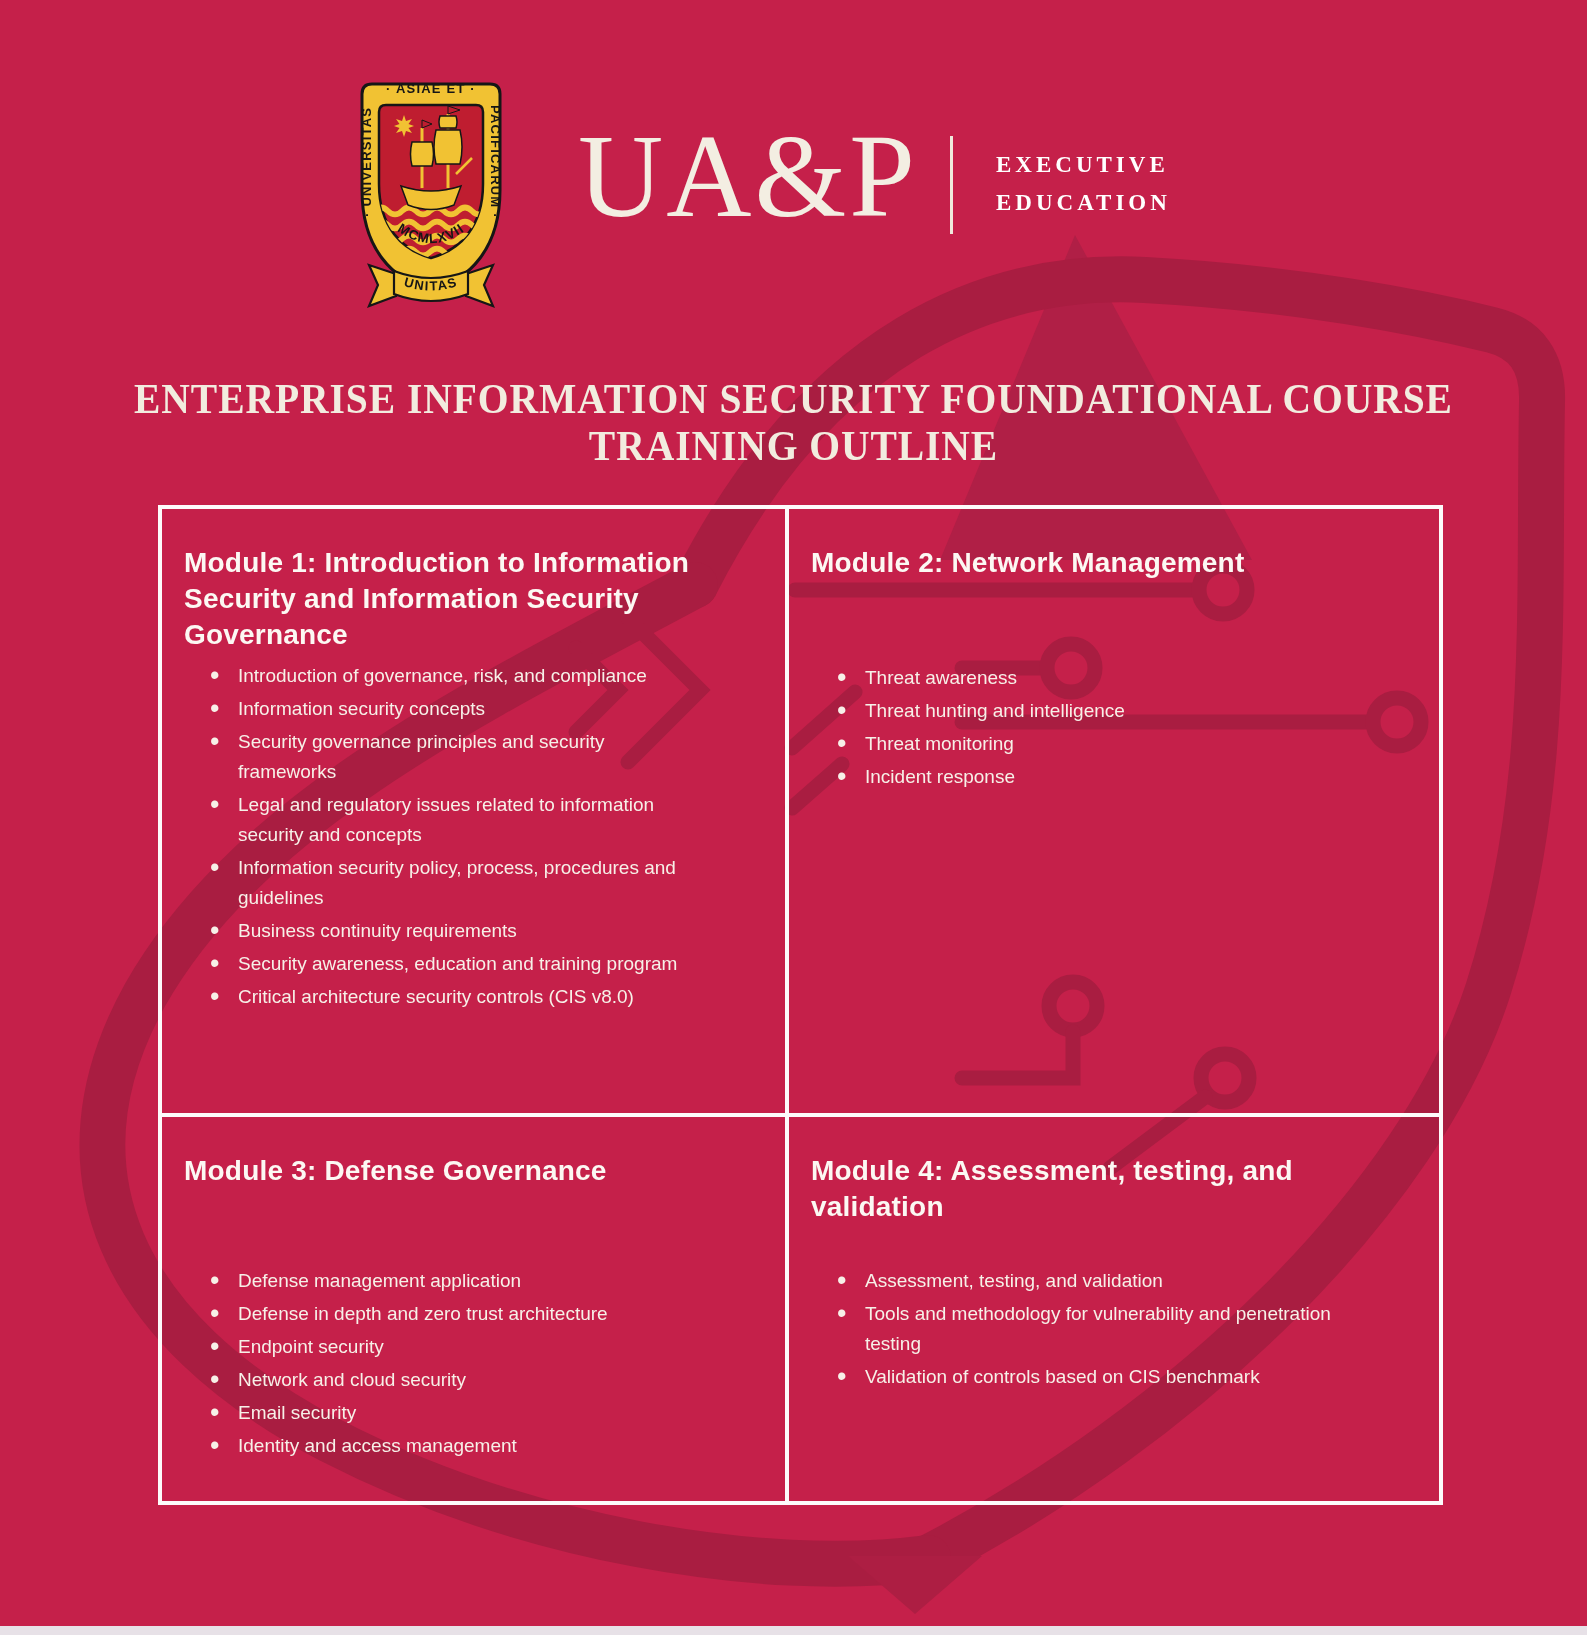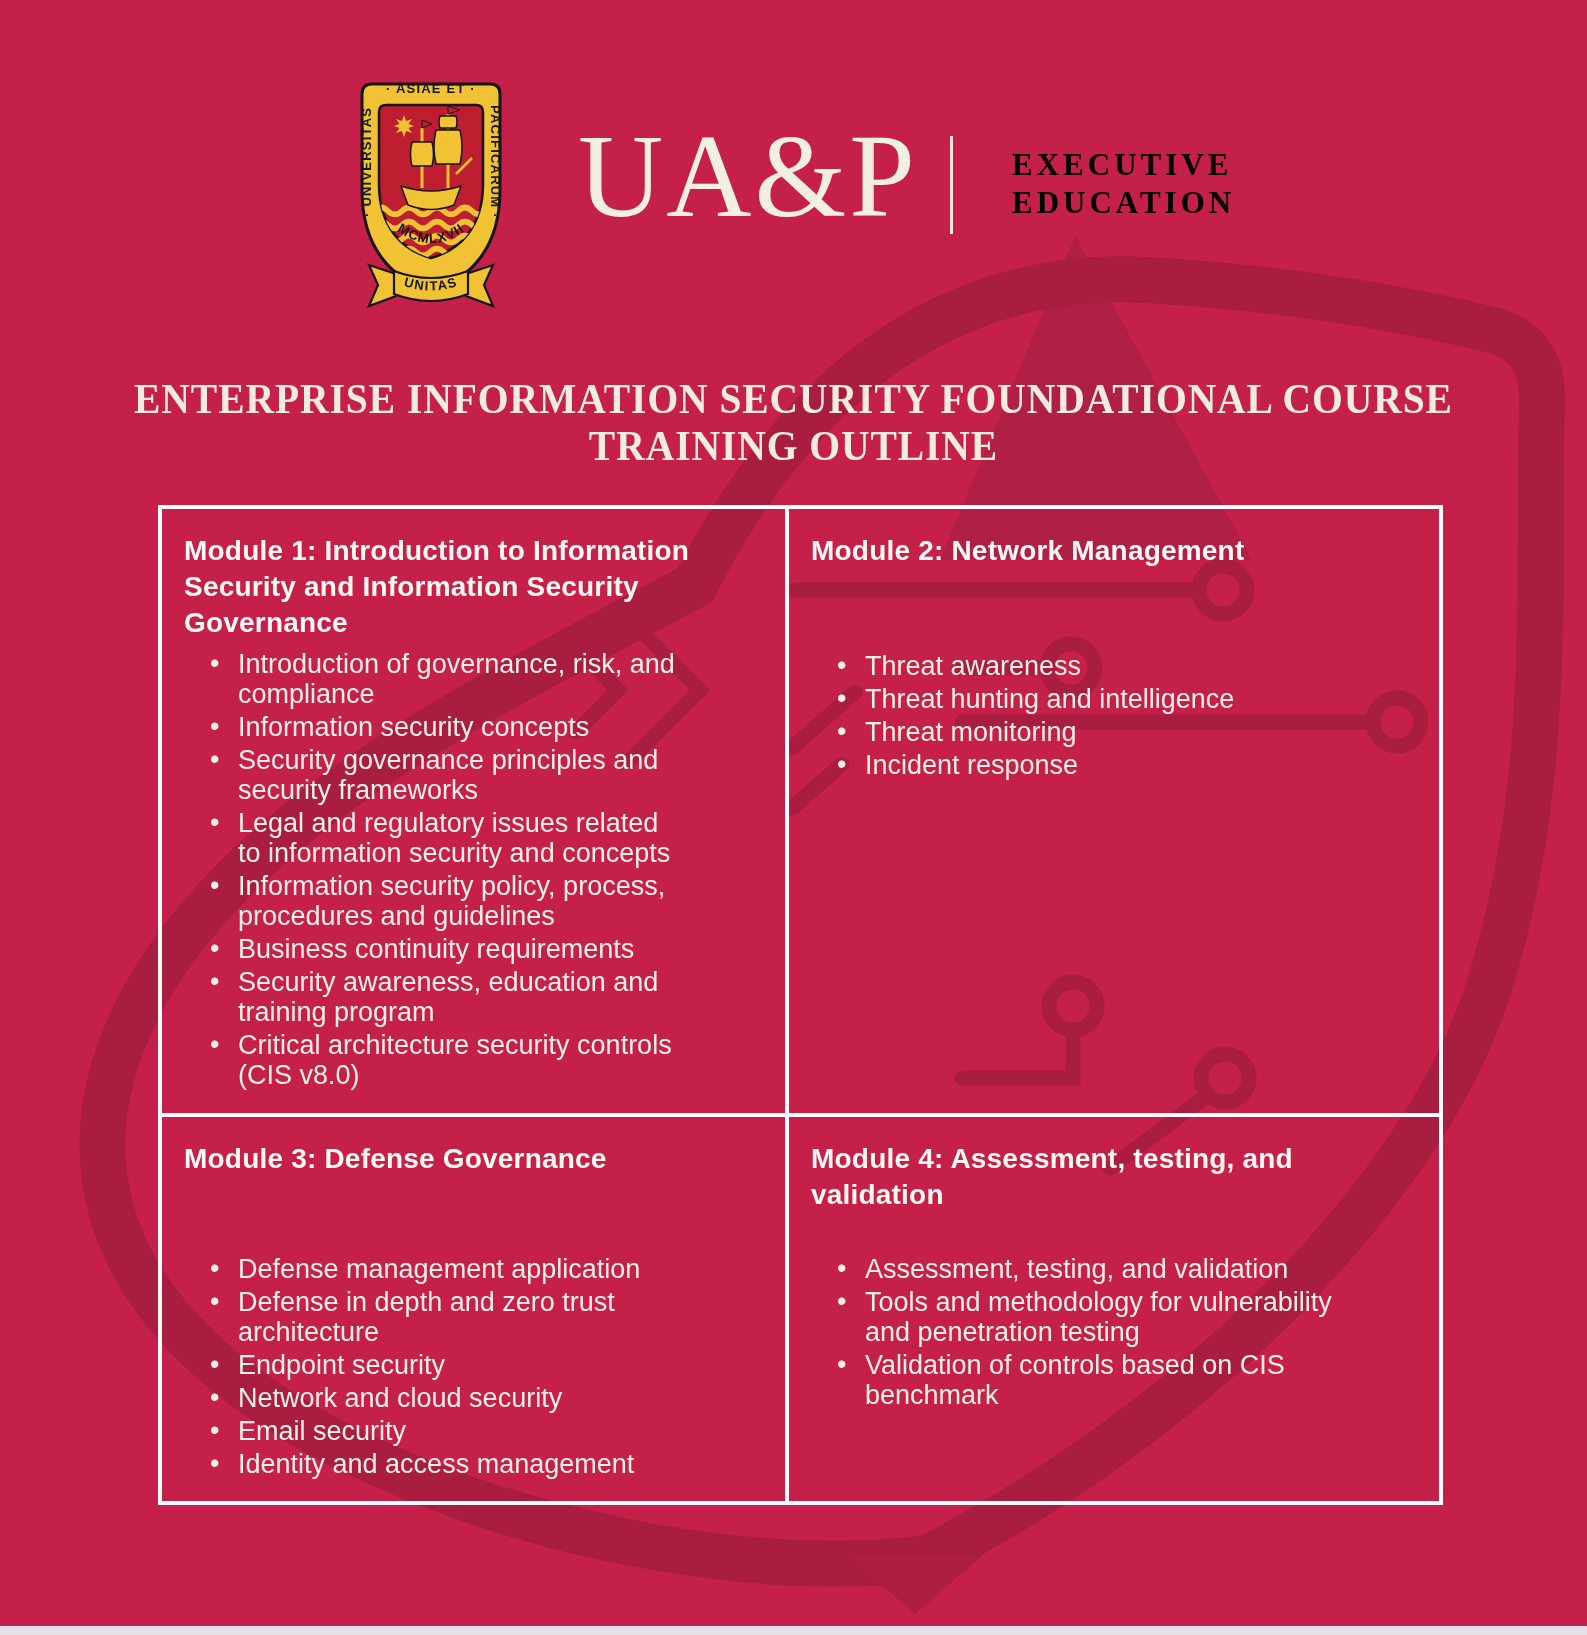"EXECUTIVE" .division { color: #000000 -> #ffffff; font-size: 31px -> 23px; margin-left: 16px -> none }
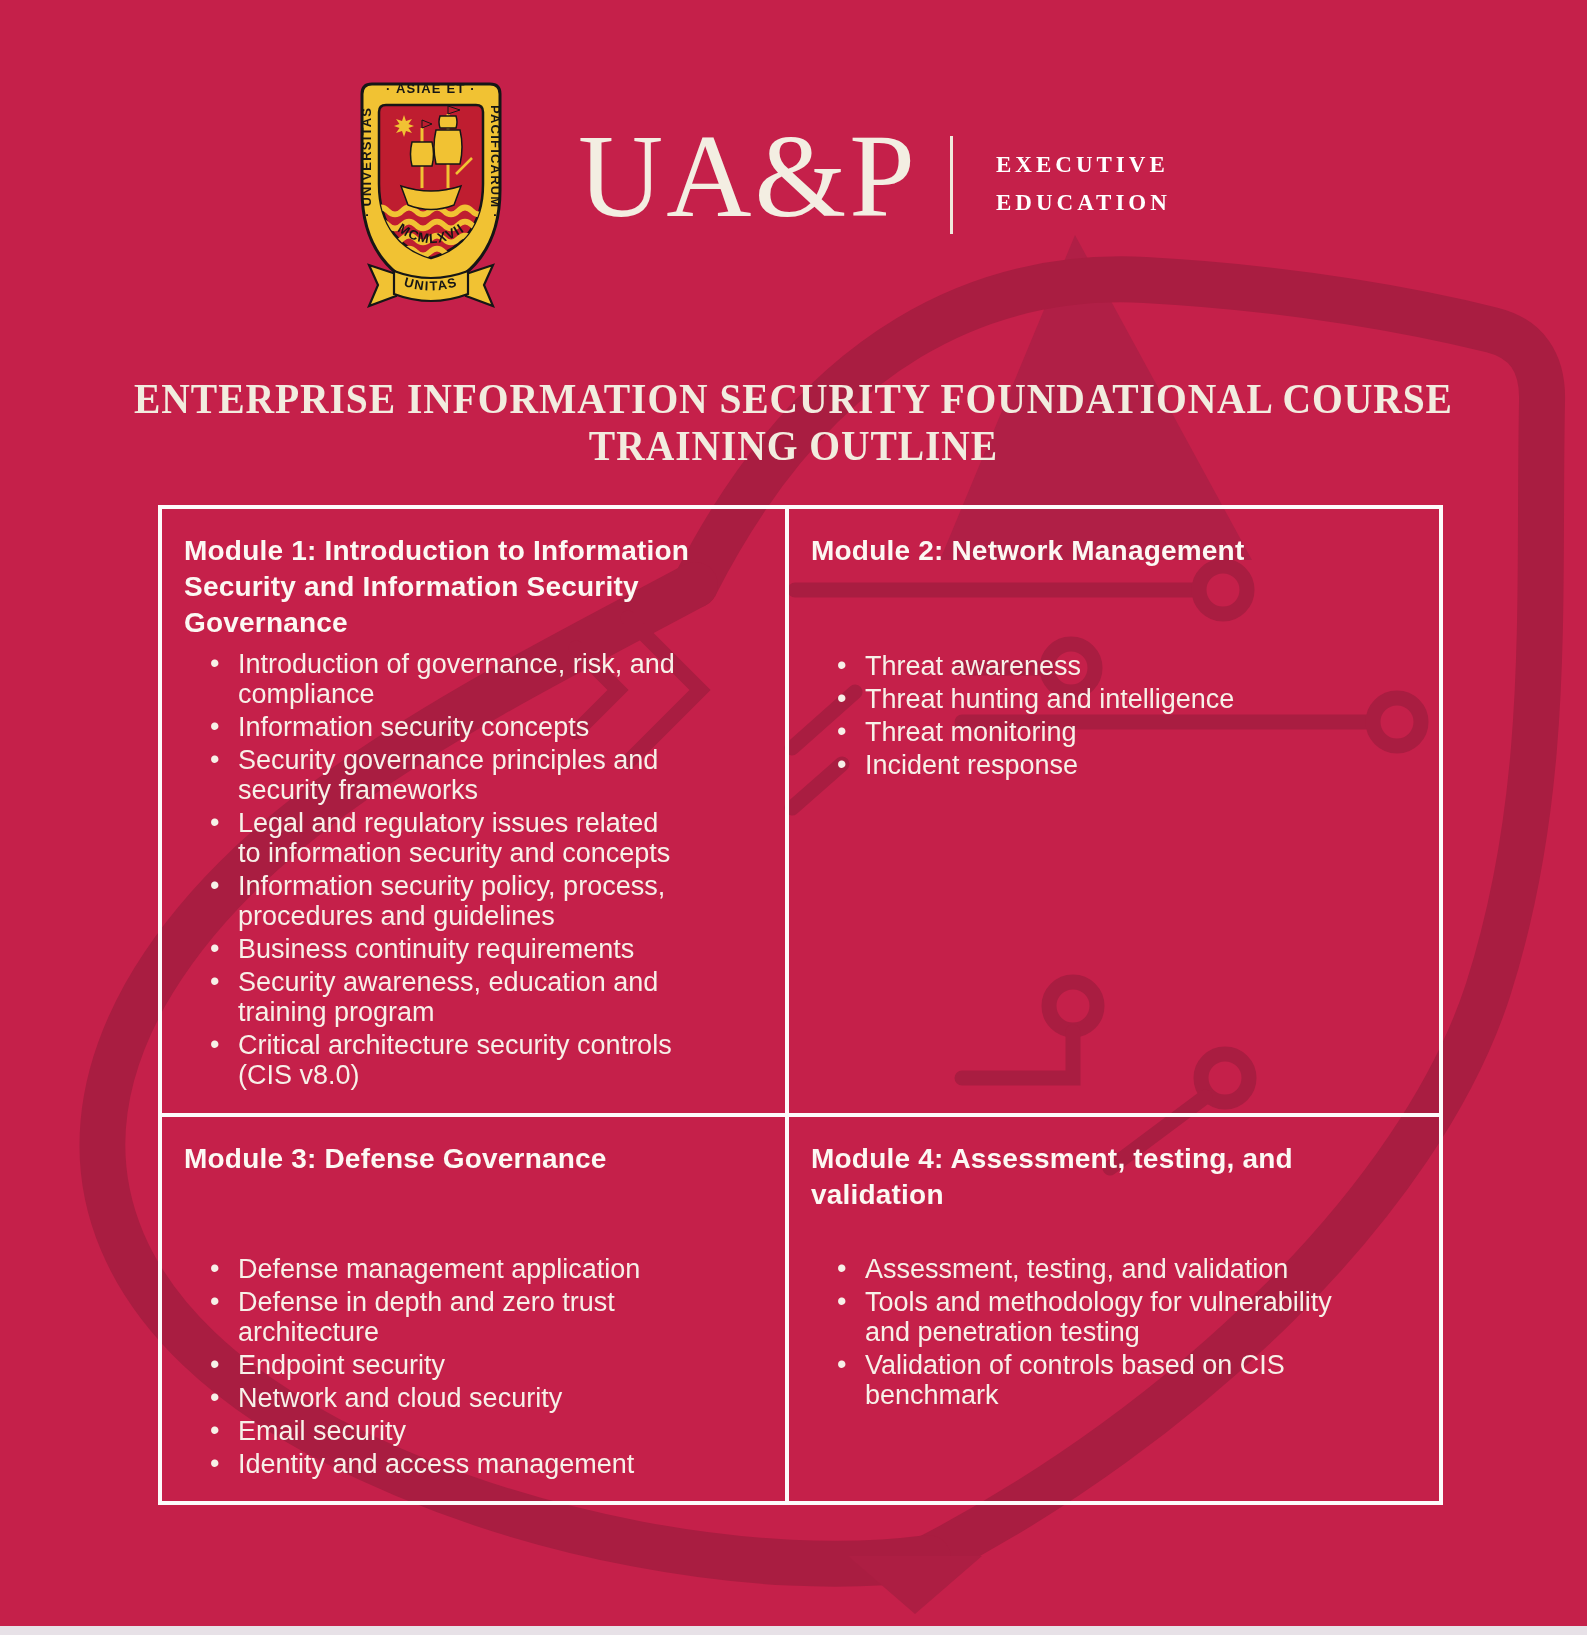"Module 1: Introduction to Information" .cell { margin-top: none -> 12px }
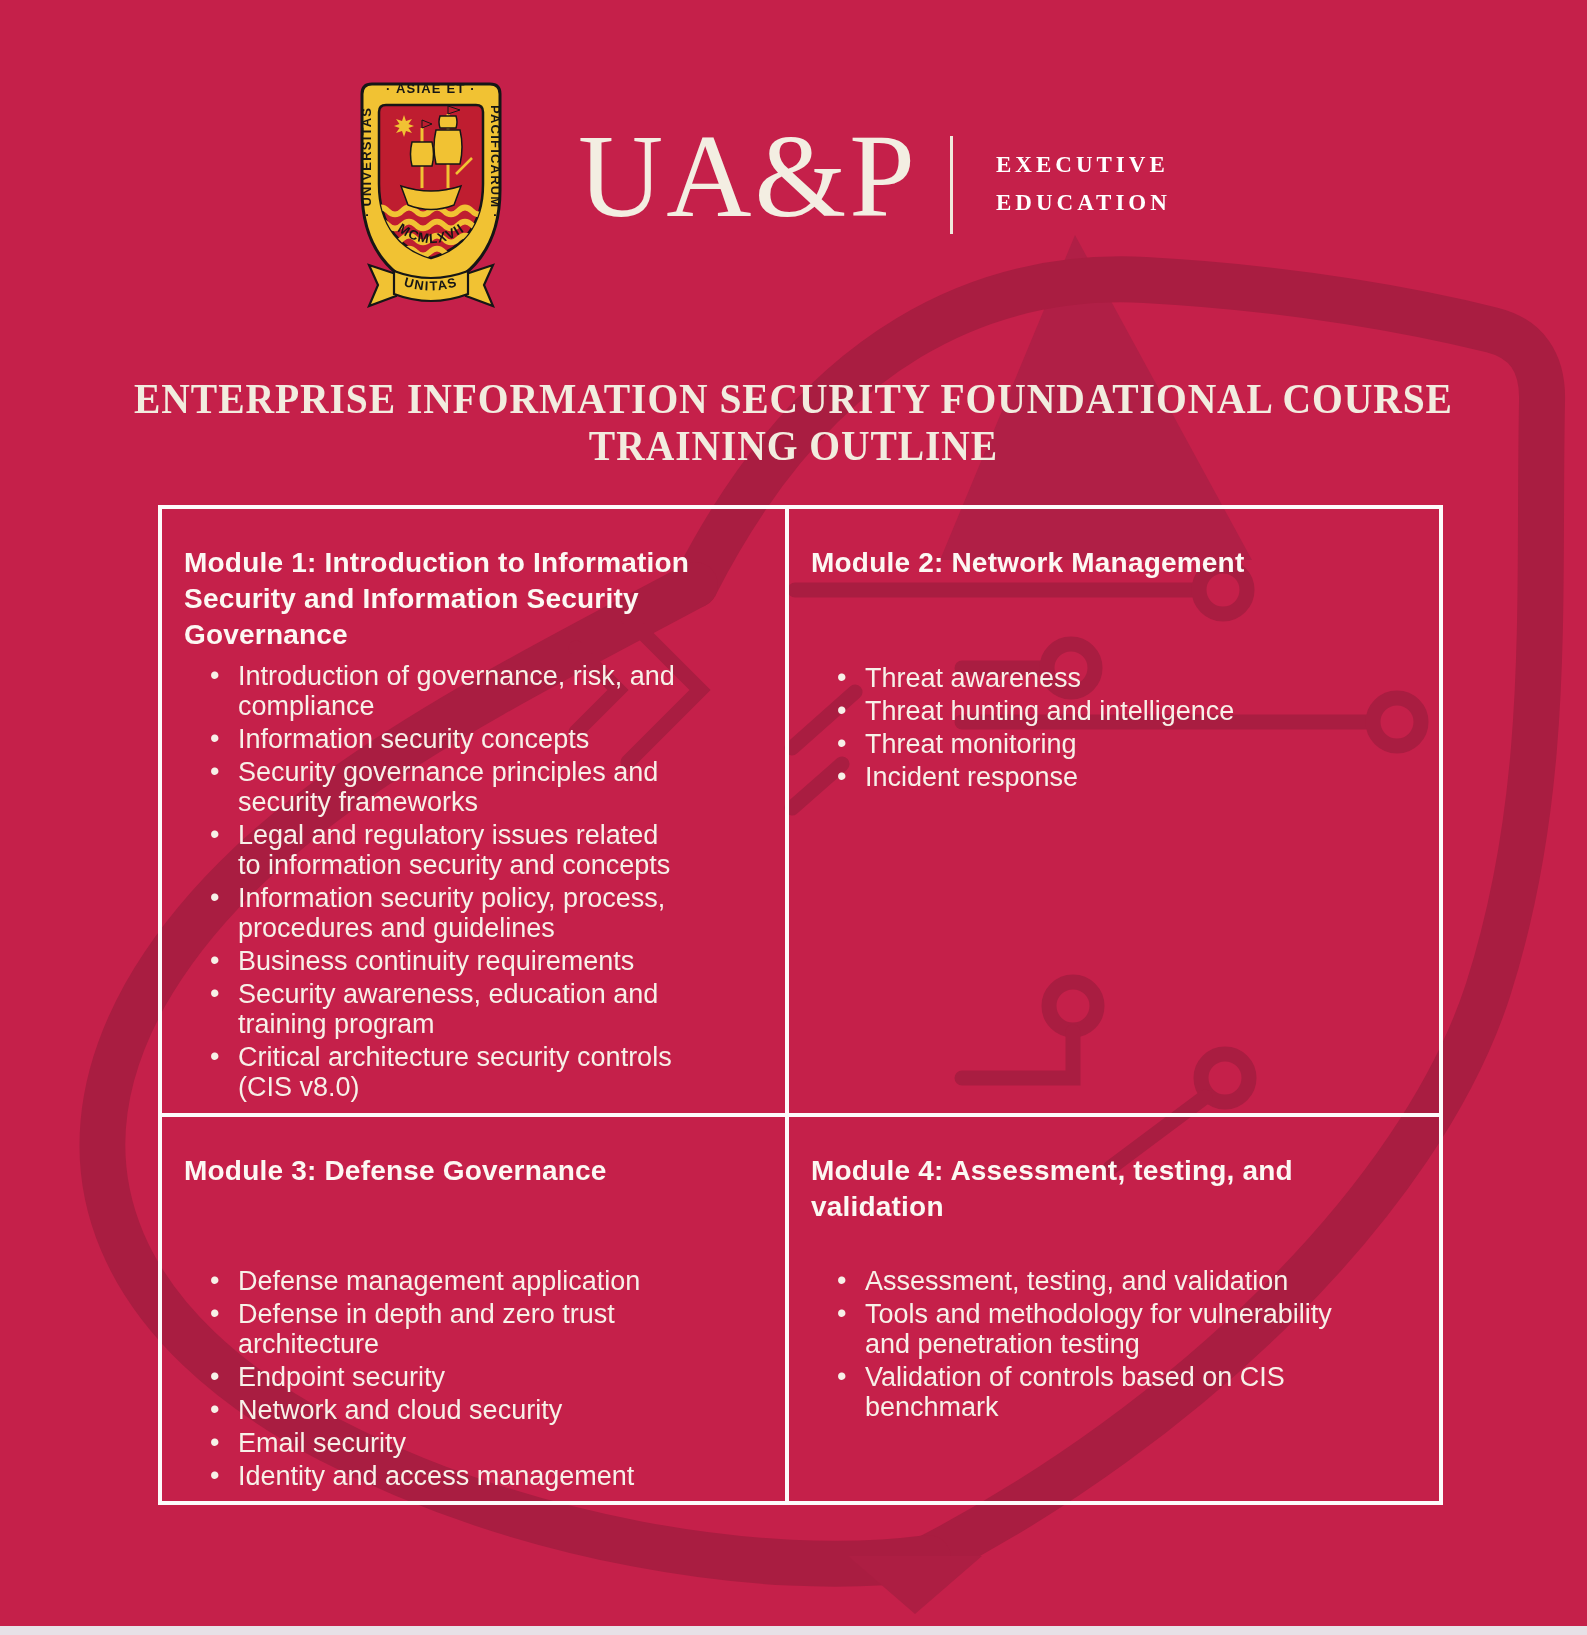"Introduction of governance, risk, and" .cell li { font-size: 27px -> 19px }
